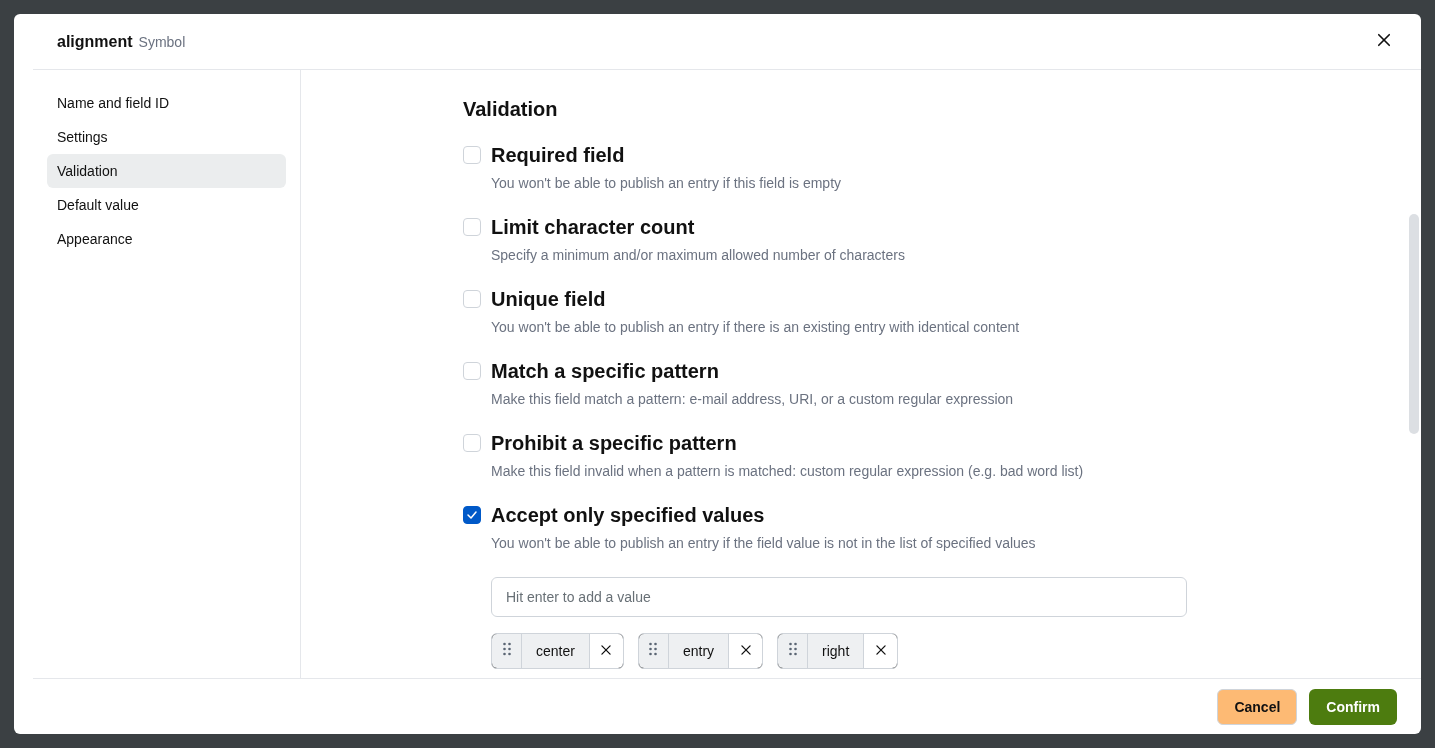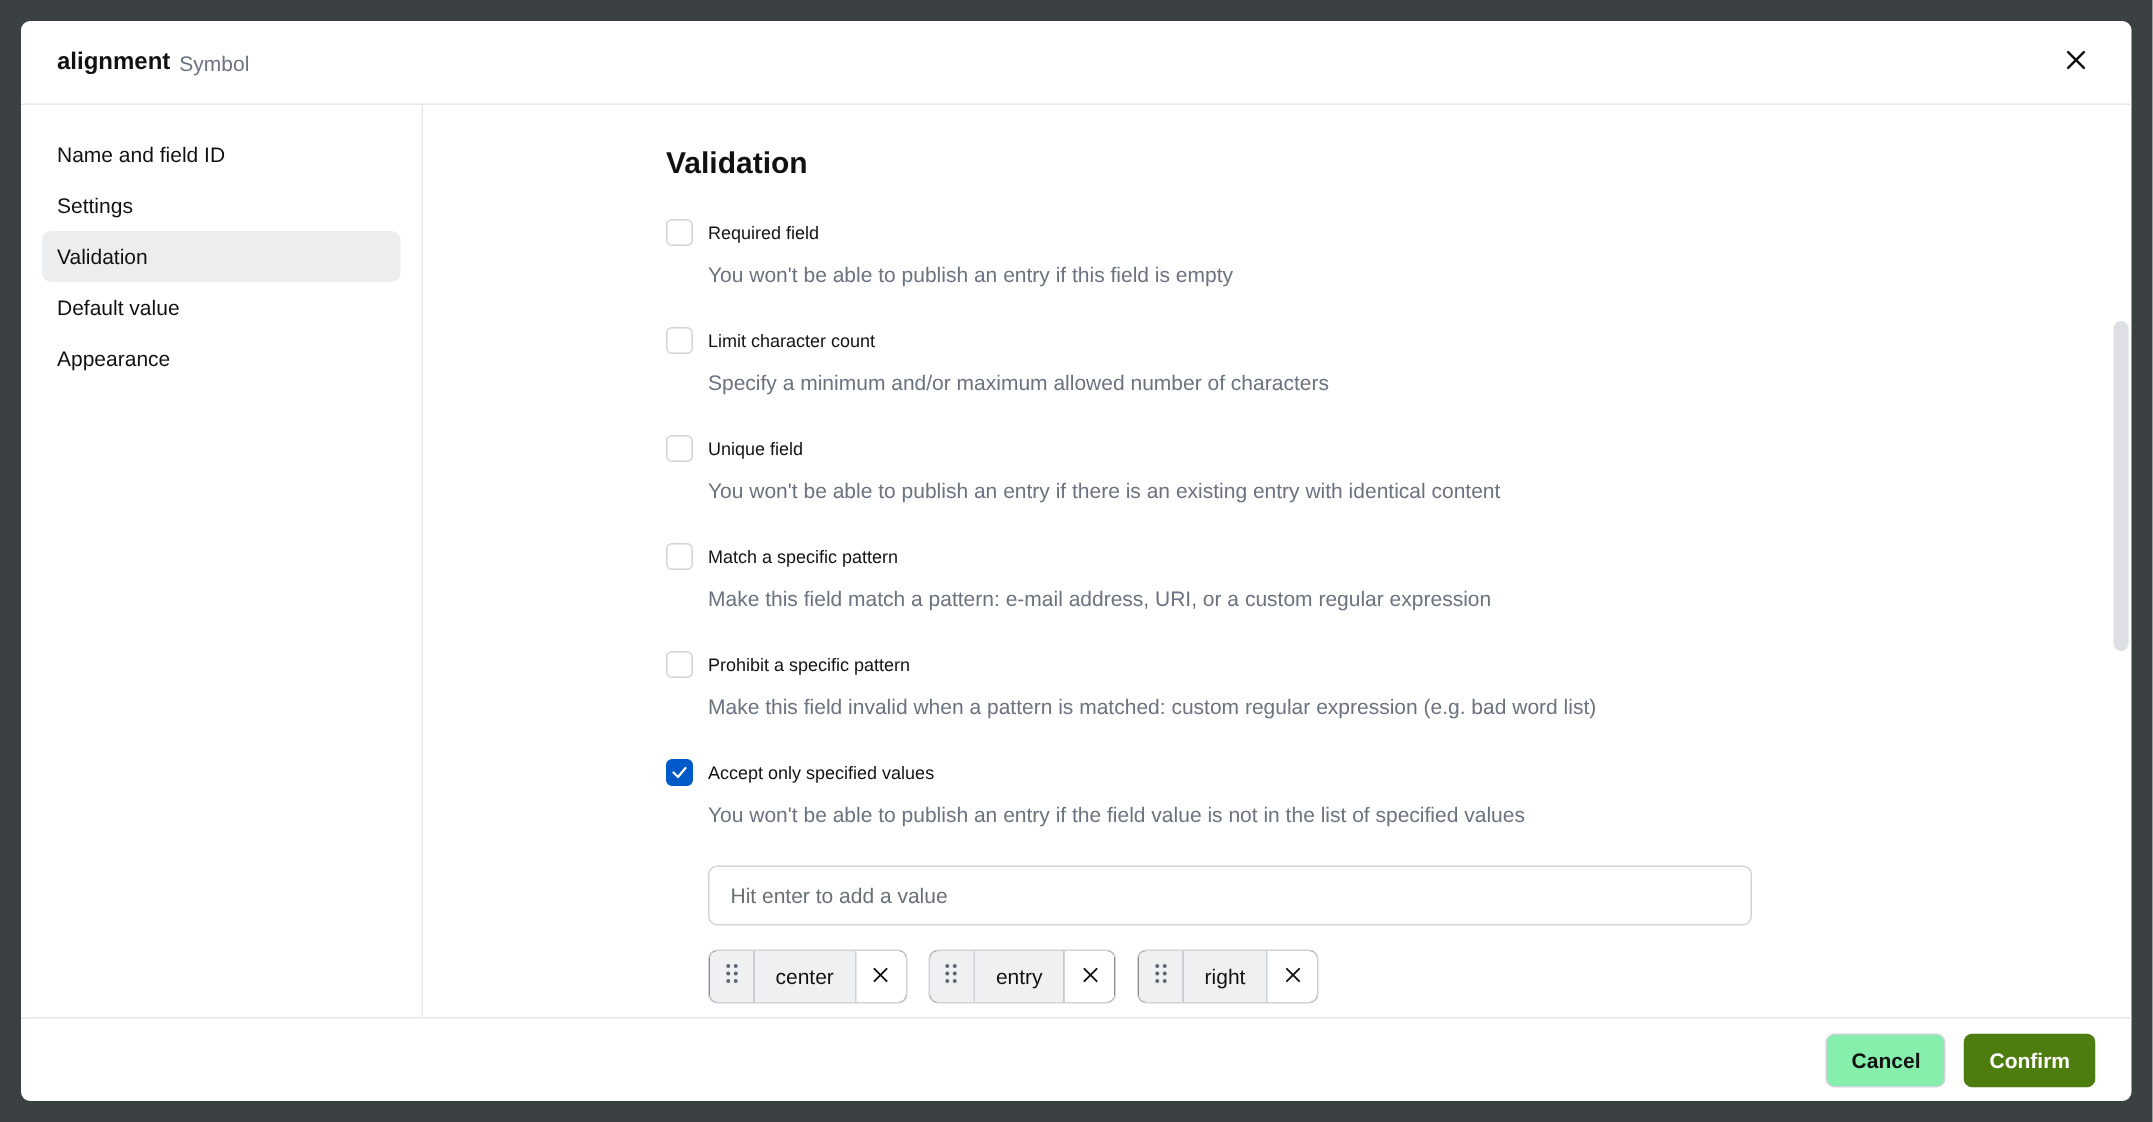"alignment" .modal { padding-left: none -> 19px }
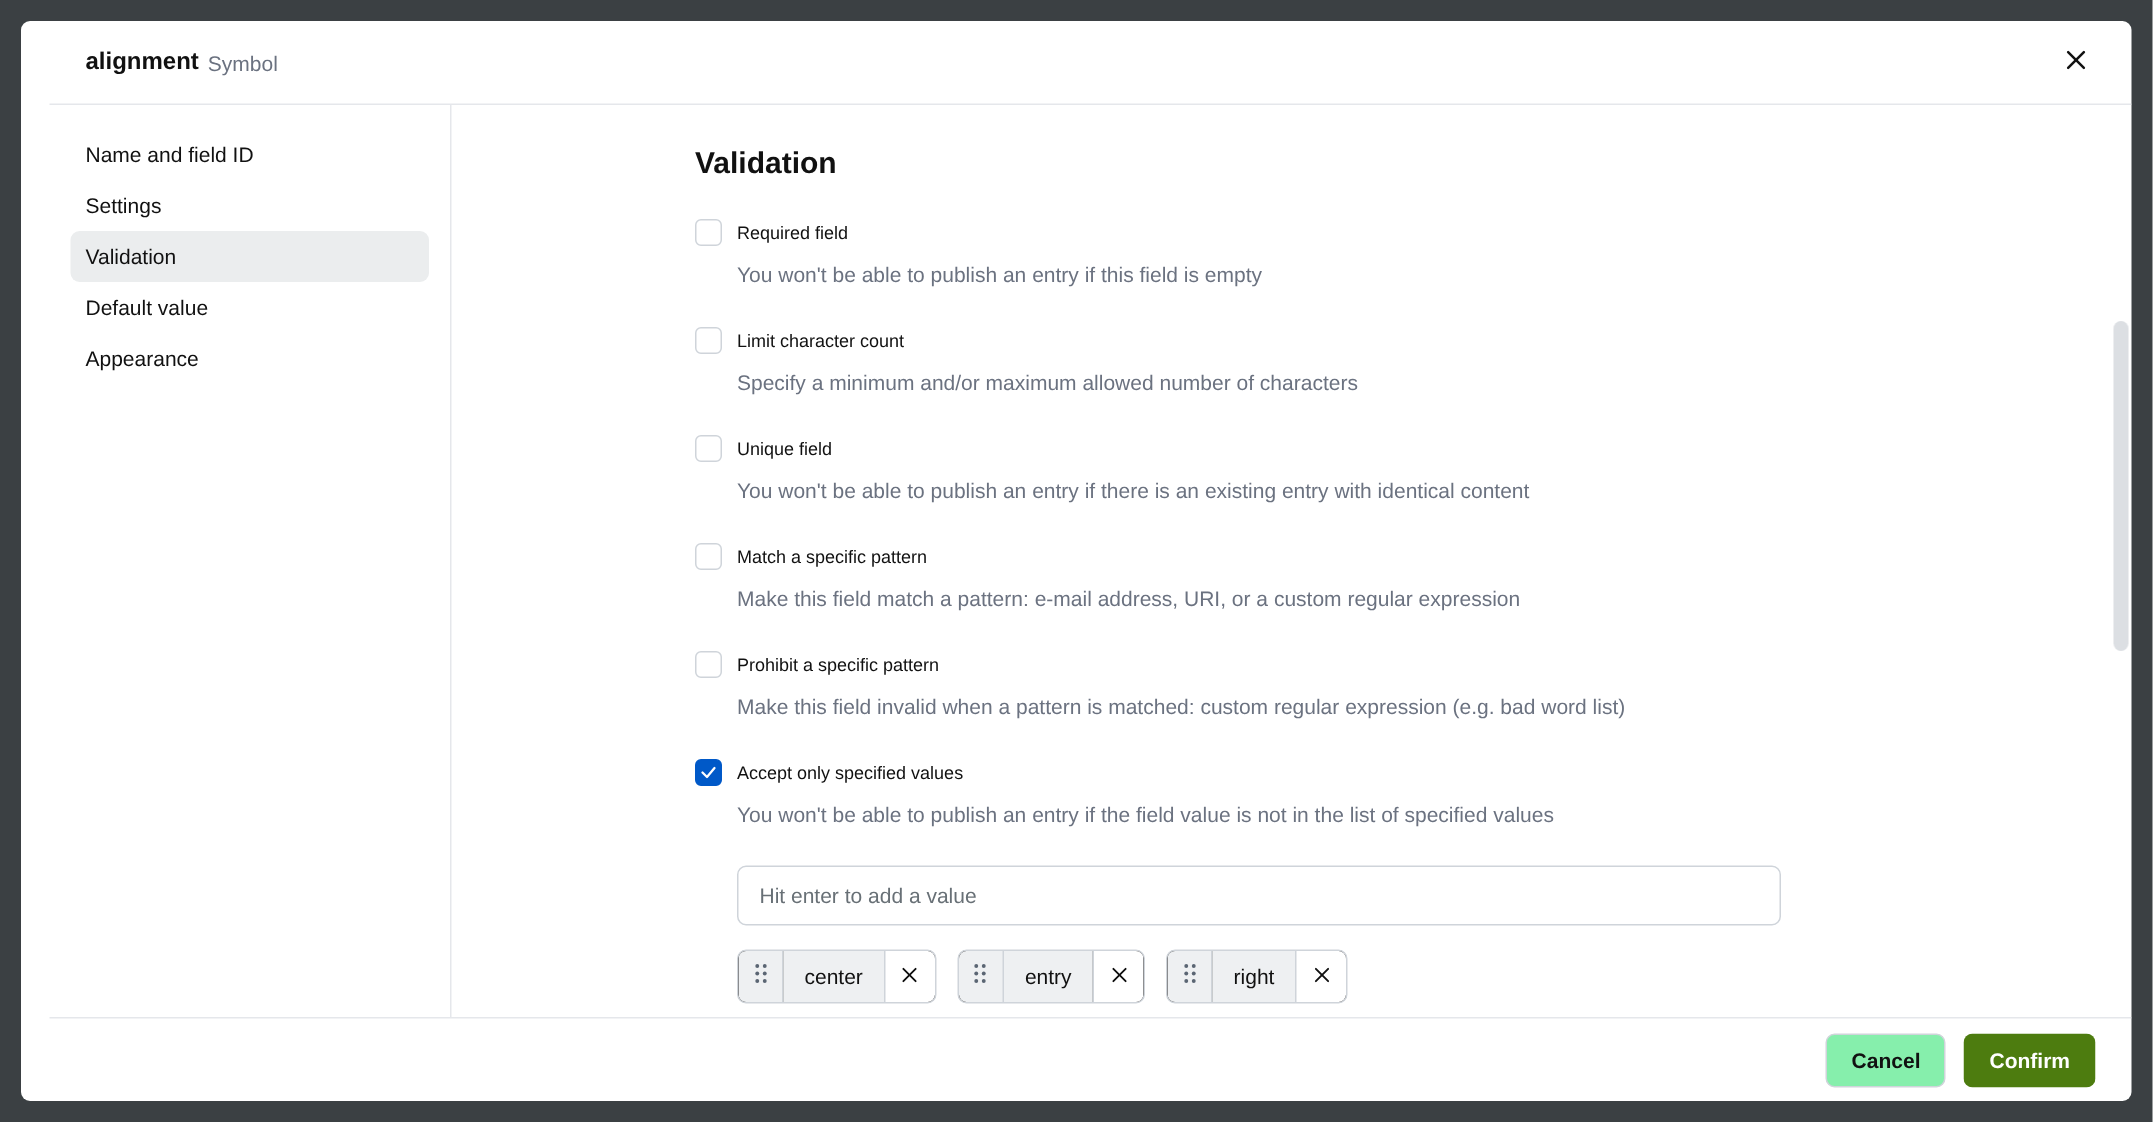"Required field" .option-label { font-size: 12px -> 20px; font-weight: 400 -> 700 }
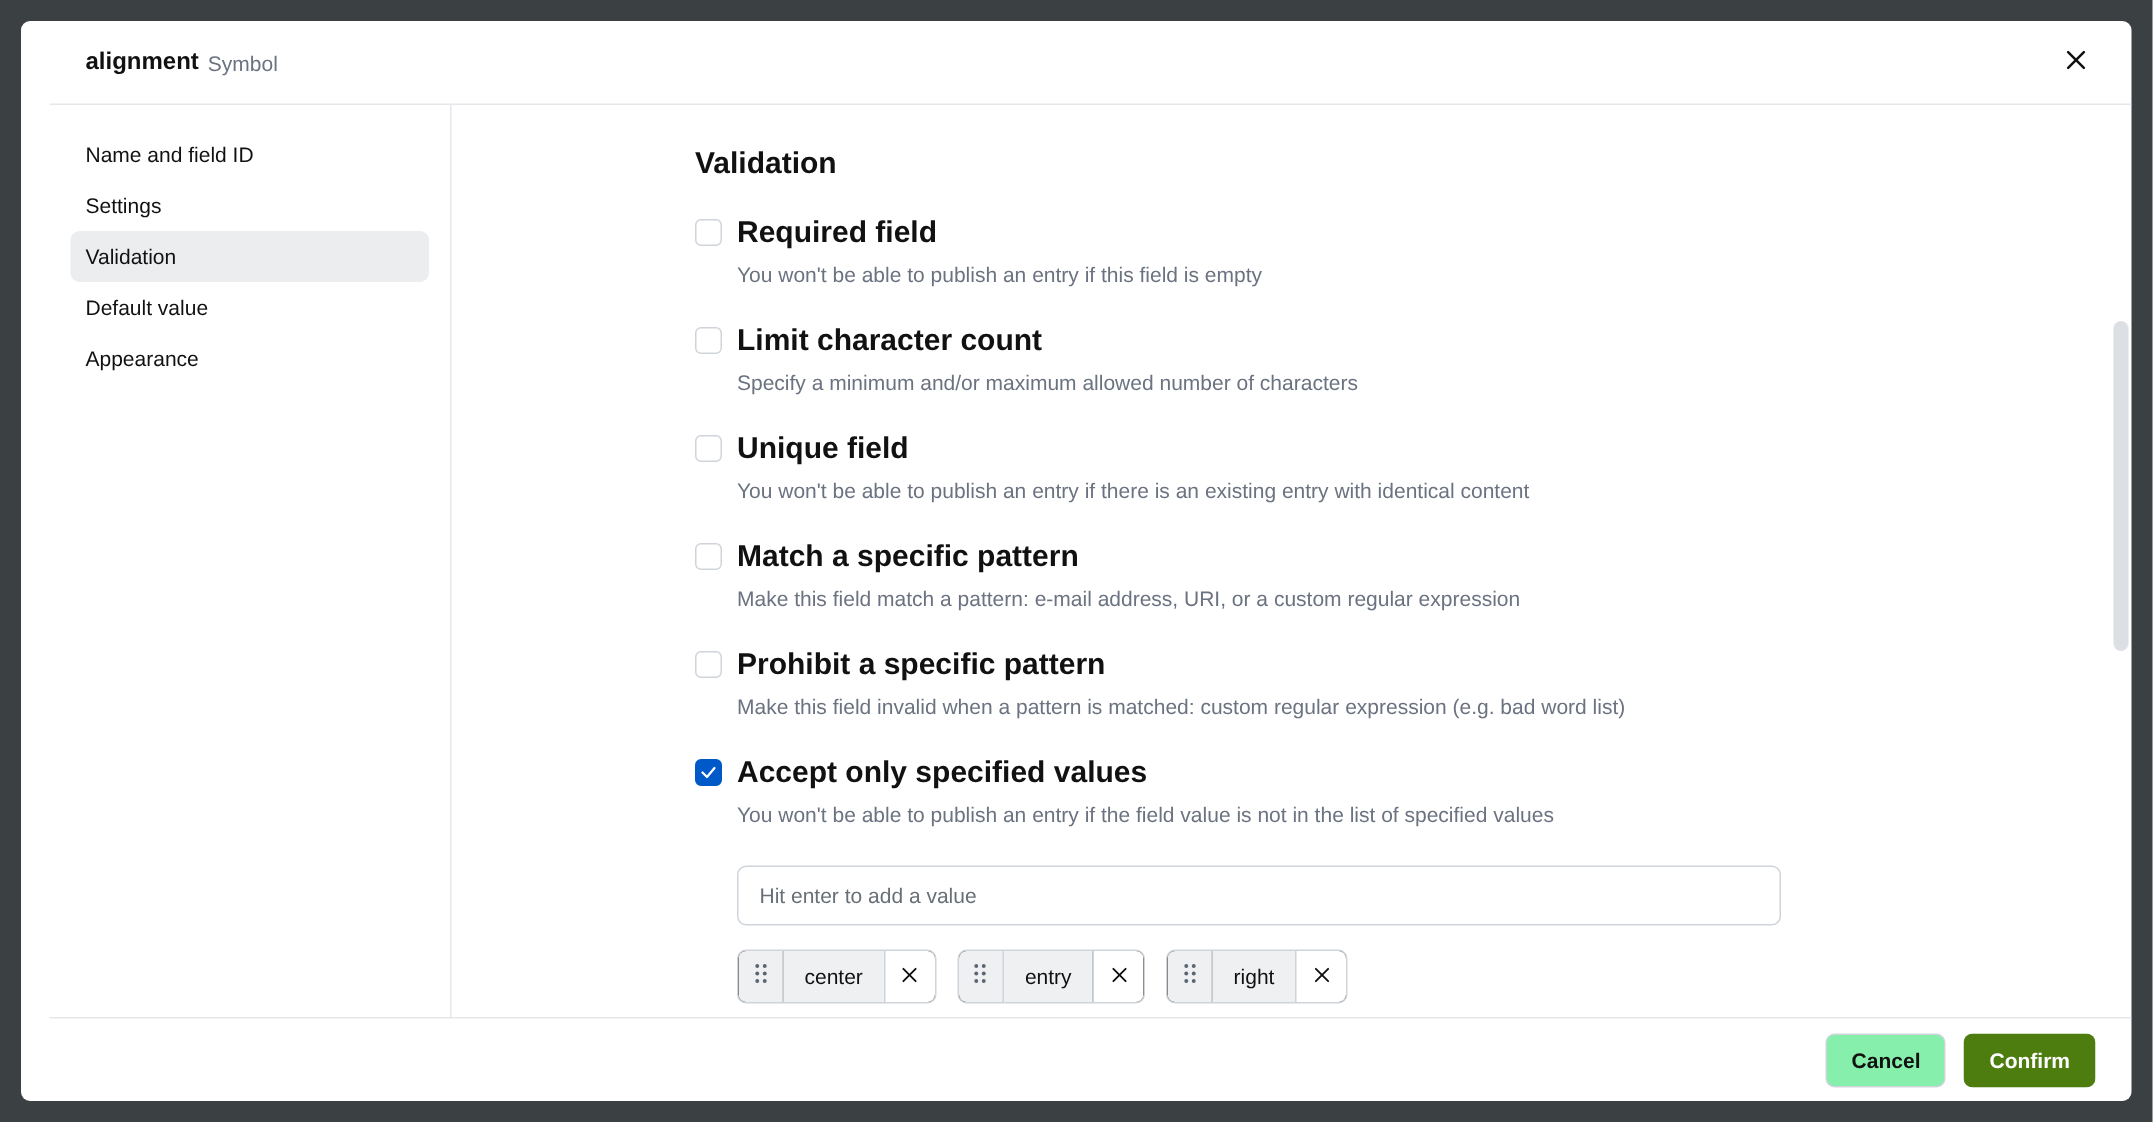"Cancel" .btn-secondary { background: #86efac -> #fdba74 }
